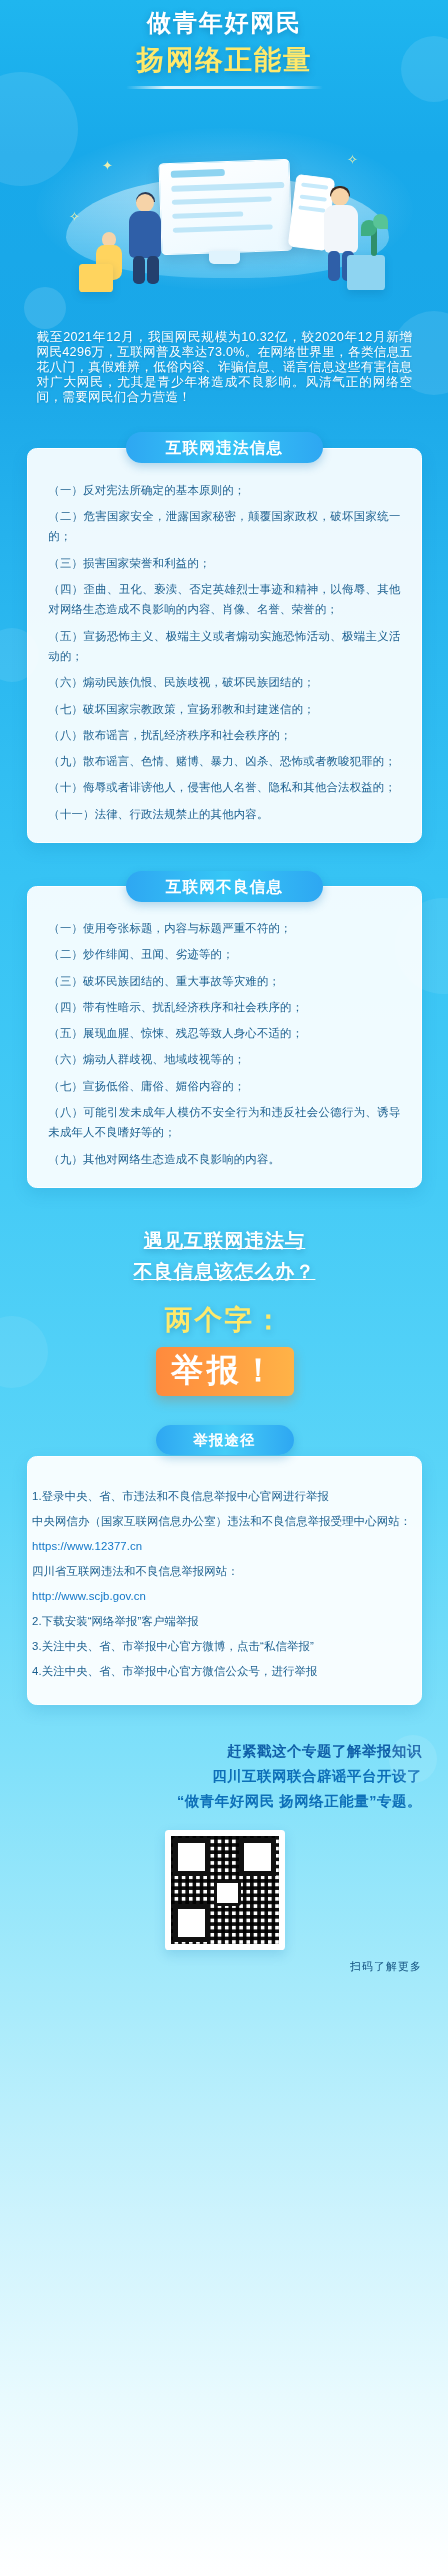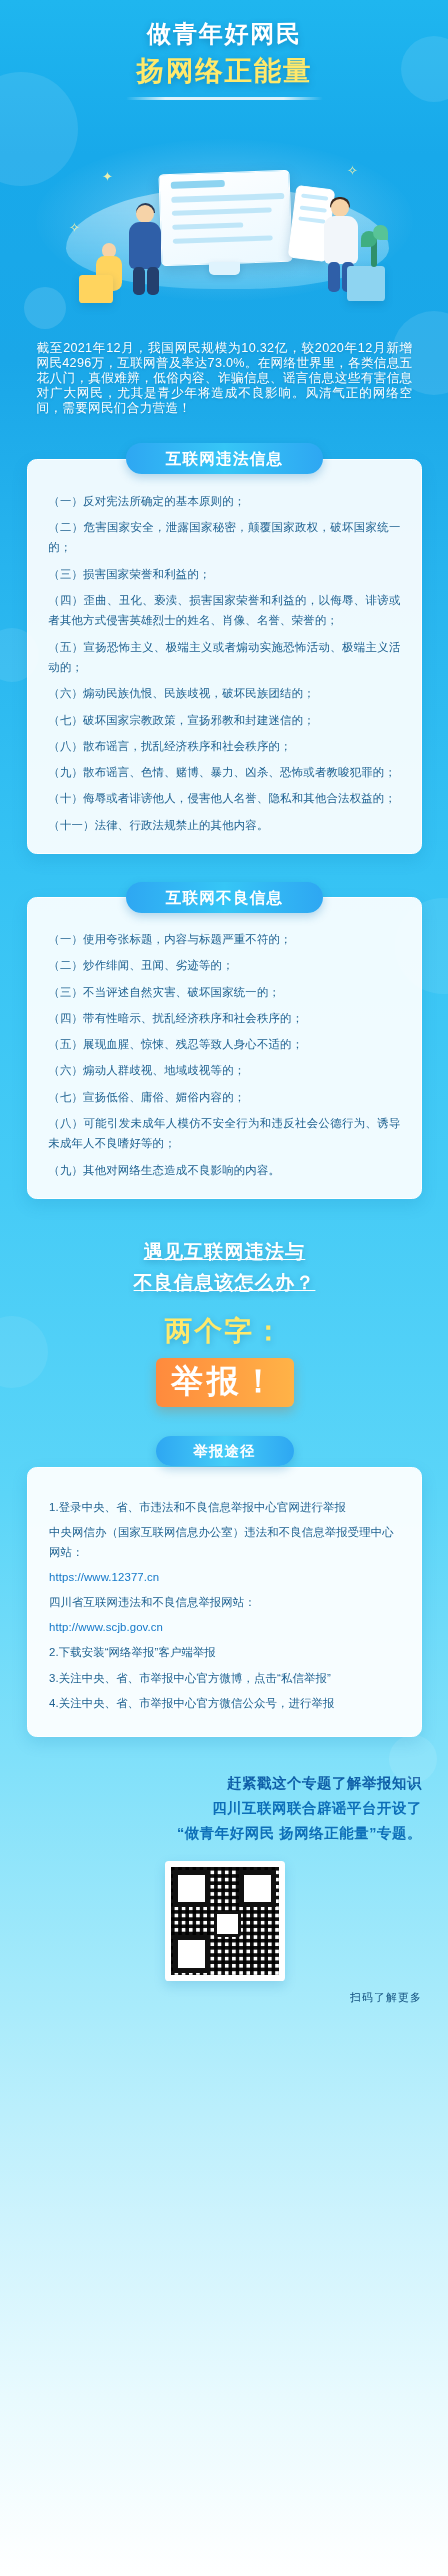"做青年好网民" .header { padding-top: 19px -> 8px }
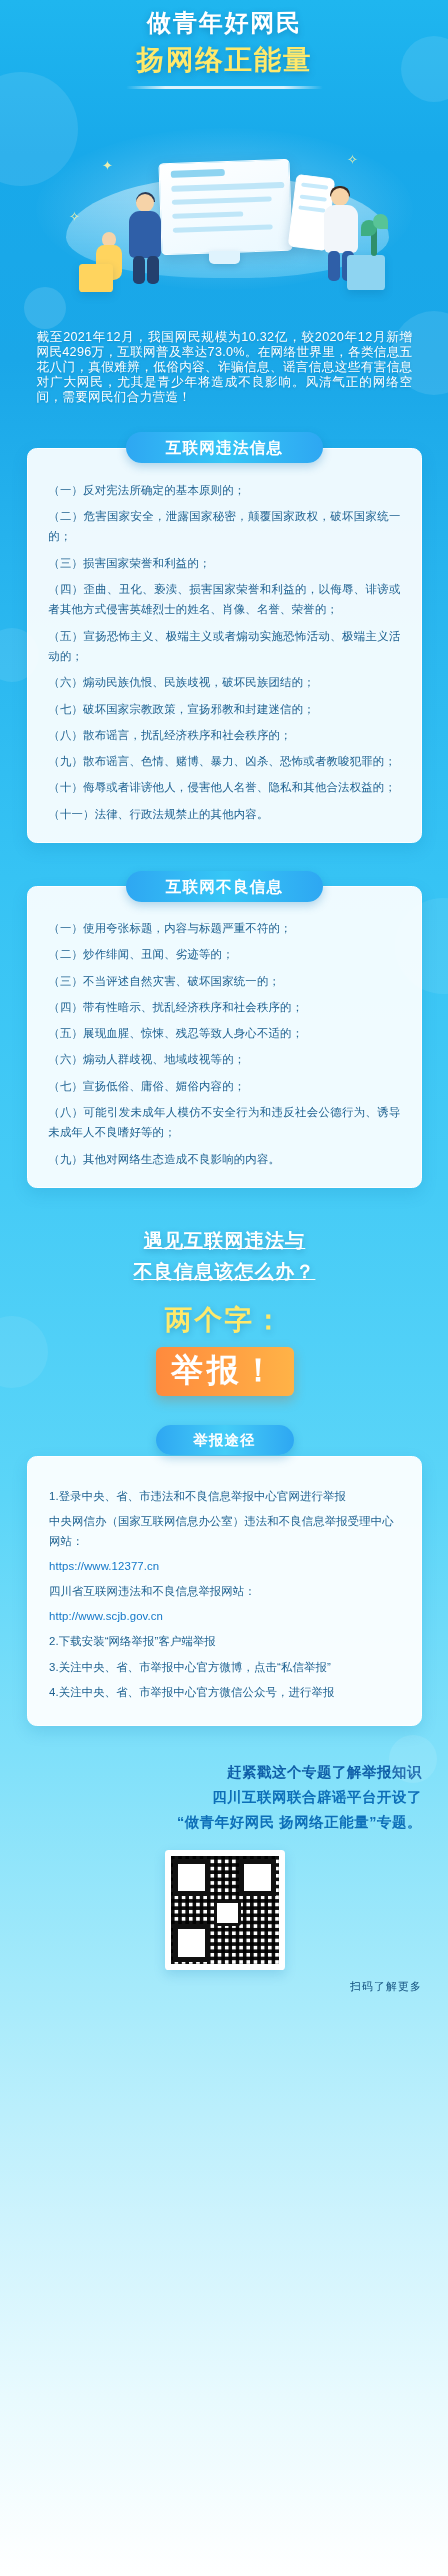"（四）歪曲、丑化、亵渎、损害国家荣誉和利益的，以侮辱、诽谤或者其他方式侵害英雄烈" p { text: 损害国家荣誉和利益的，以侮辱、诽谤或者其他方式侵害英雄烈士的姓名 -> 否定英雄烈士事迹和精神，以侮辱、其他对网络生态造成不良影响的内容 }
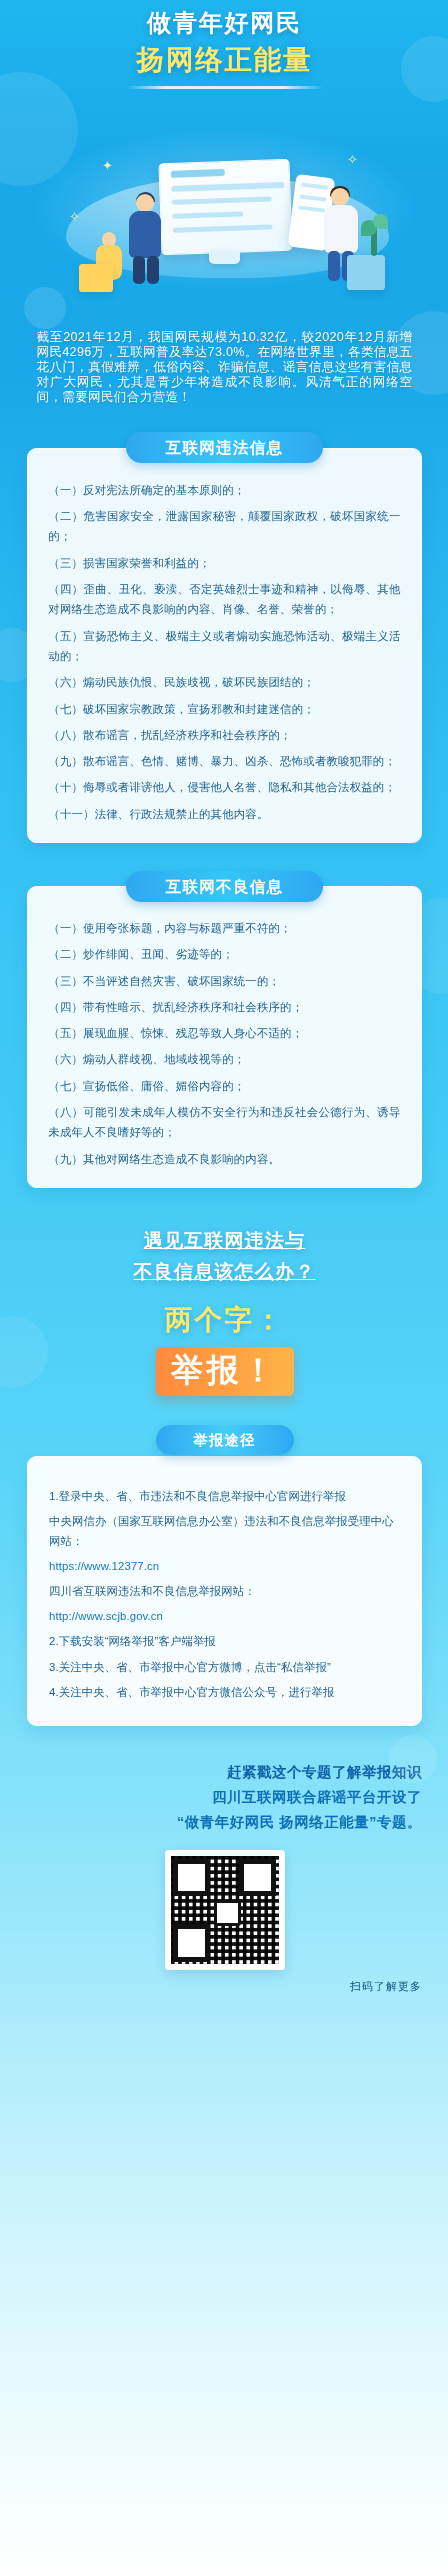"（三）不当评述自然灾害、破坏国家统一的；" p { text: 不当评述自然灾害、破坏国家统一 -> 破坏民族团结的、重大事故等灾难 }
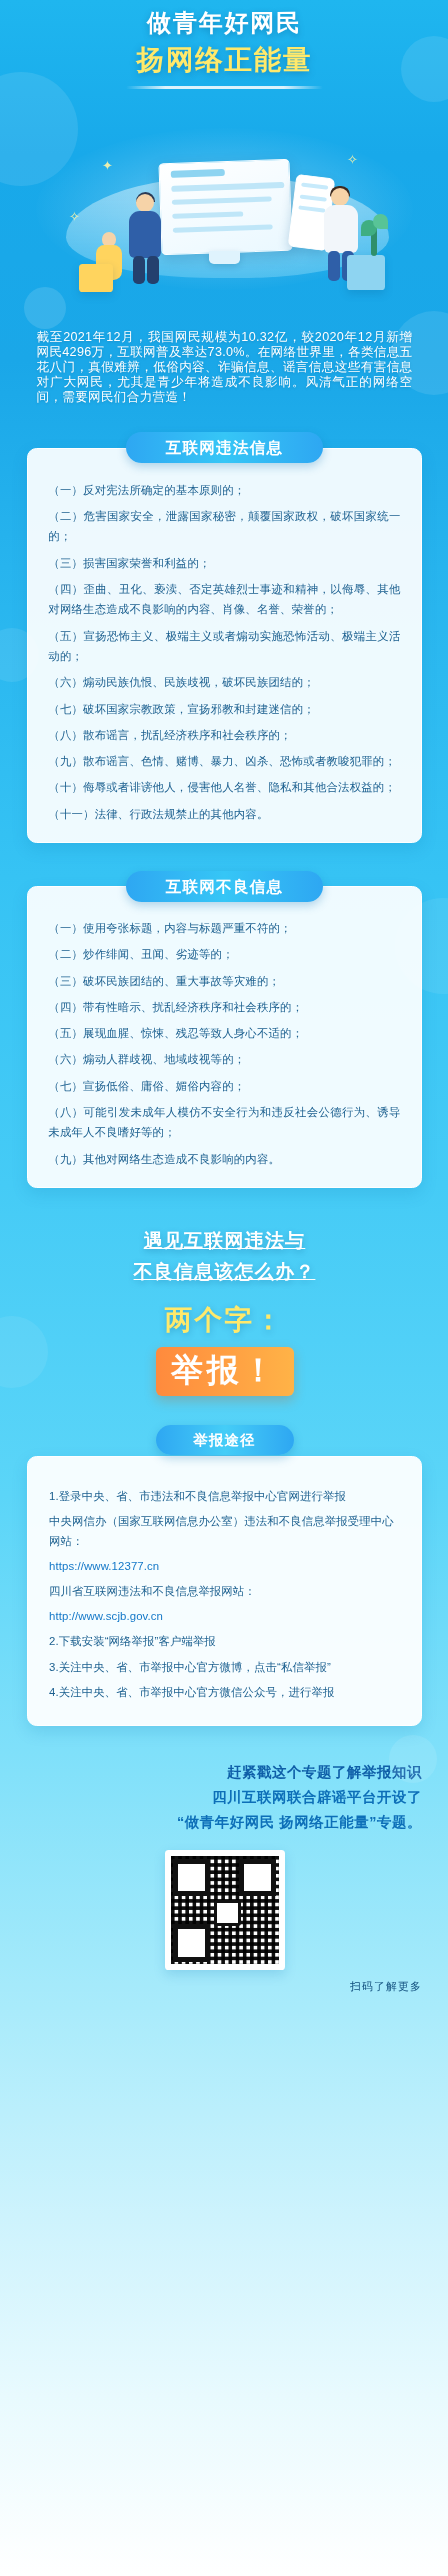"1.登录中央、省、市违法和不良信息举报中心官网进行举报" .ch-card { padding: 29px 21px 18px -> 29px 4px 18px }
